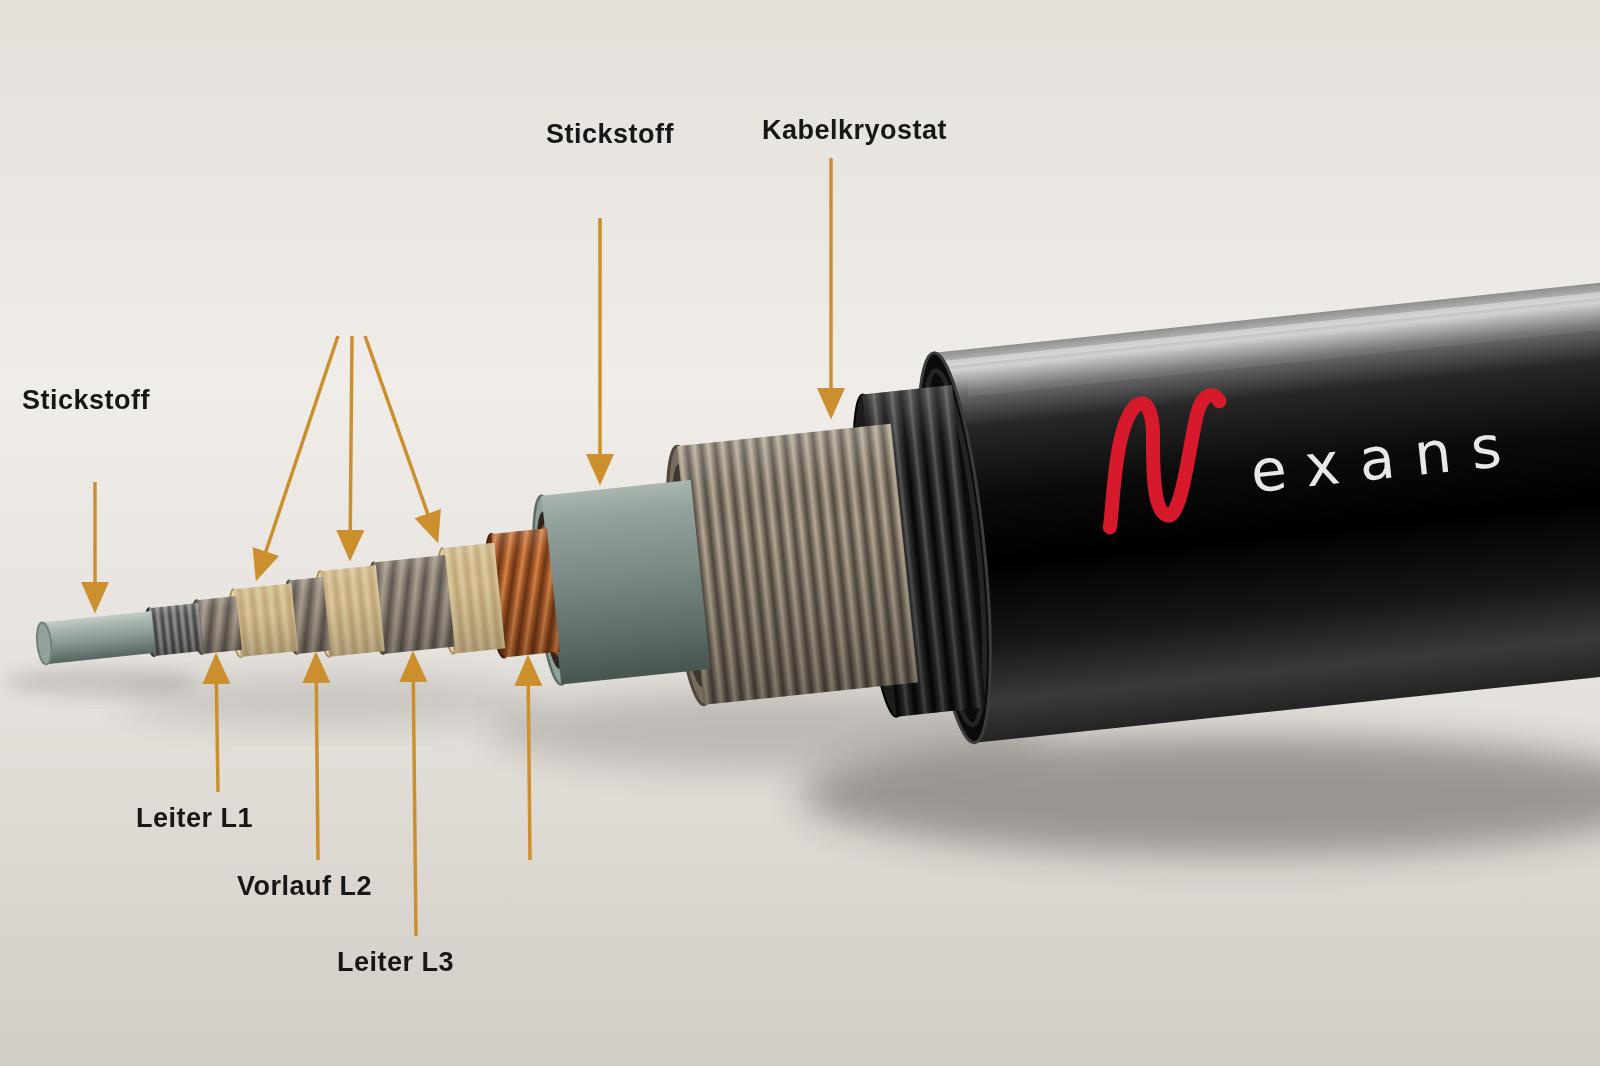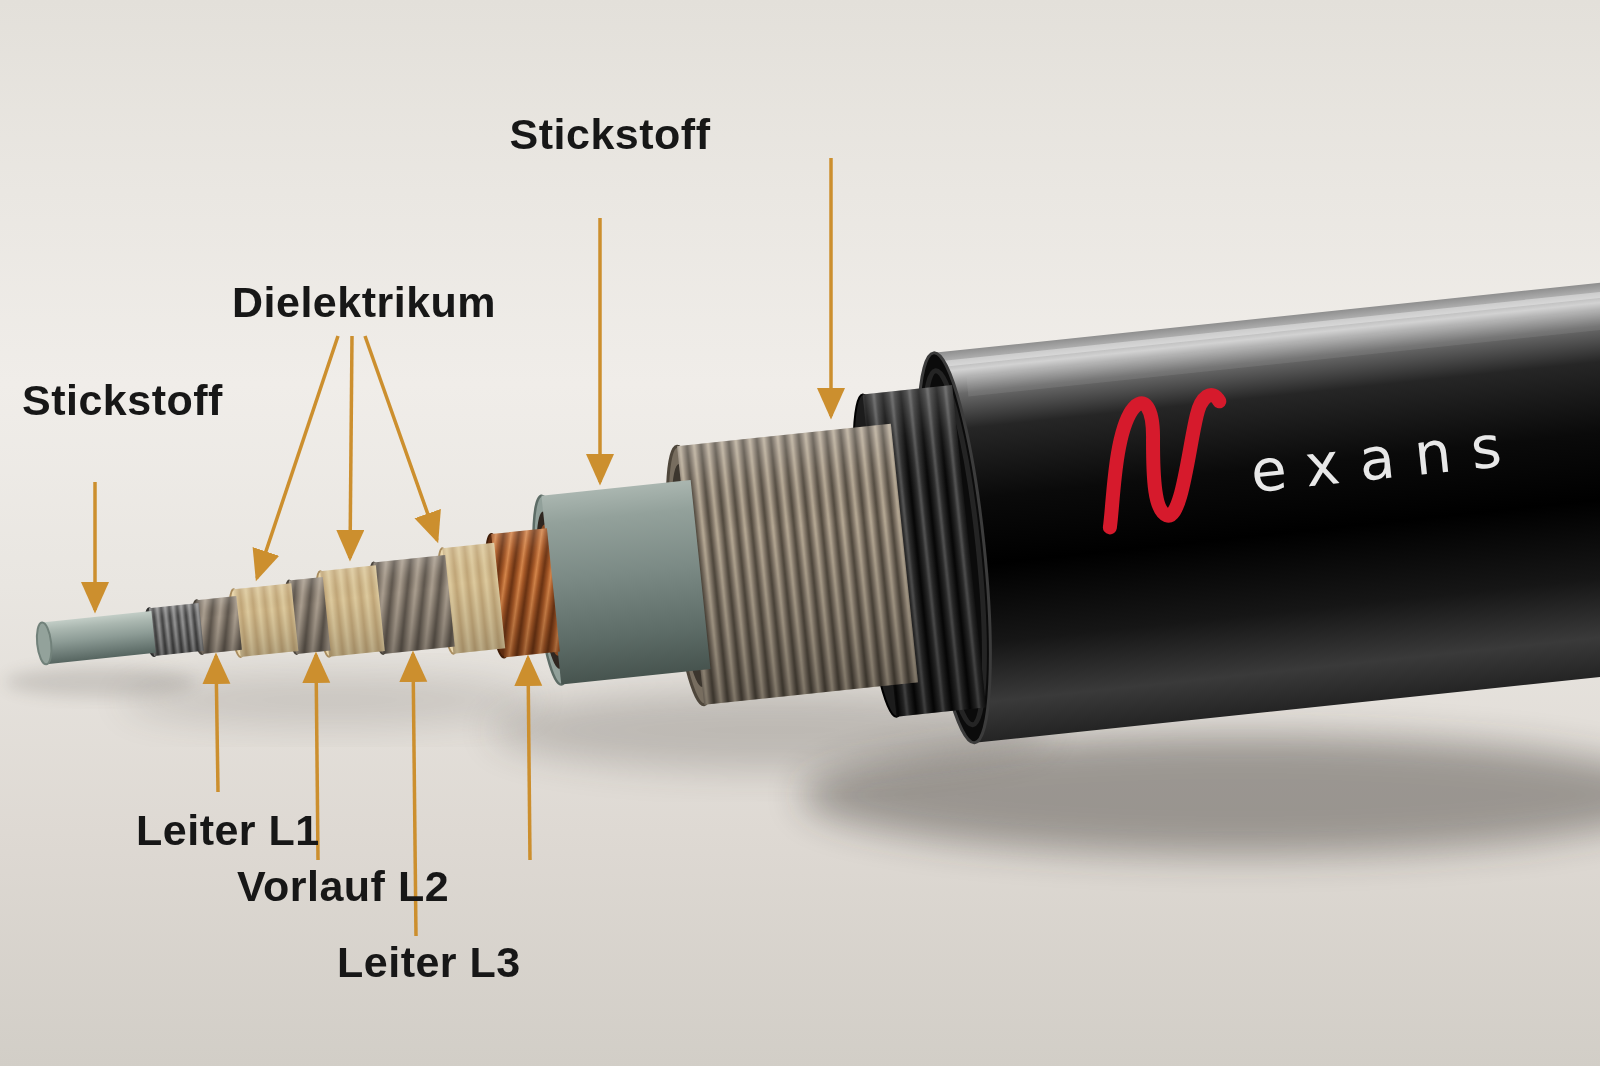"Stickstoff" .label { font-size: 43px -> 27px }
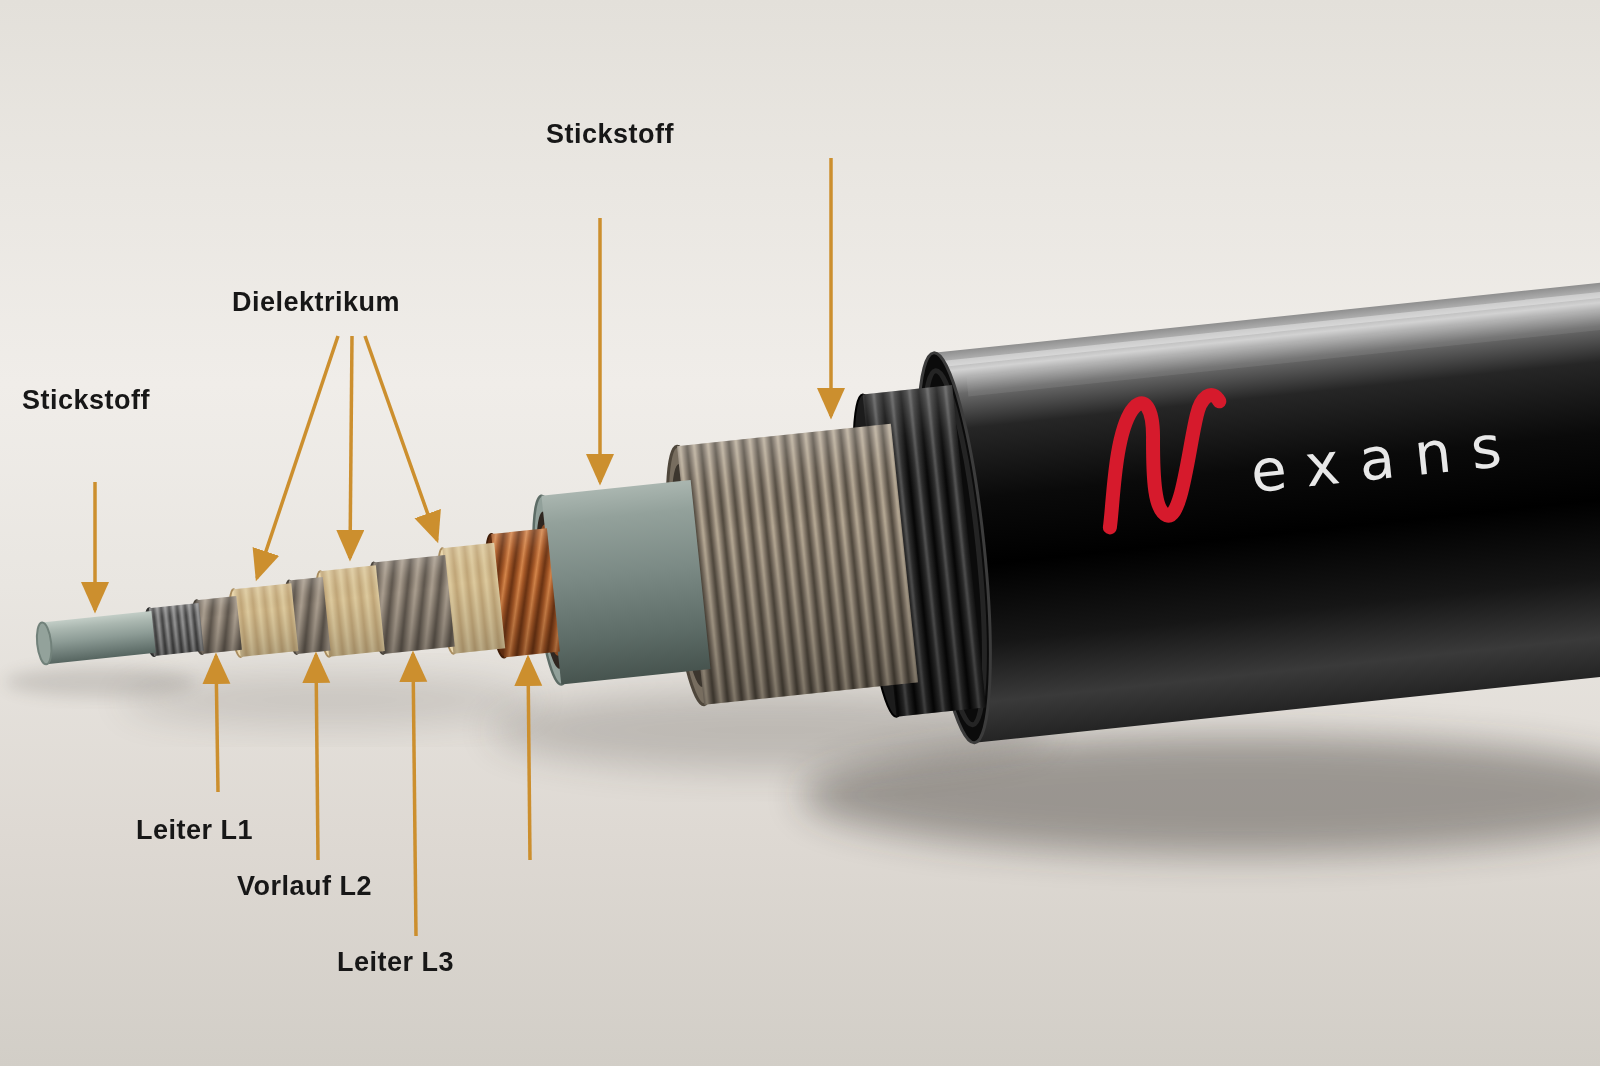"Kabelkryostat" div.label { html: none -> <div>Kabelkryostat</div> }
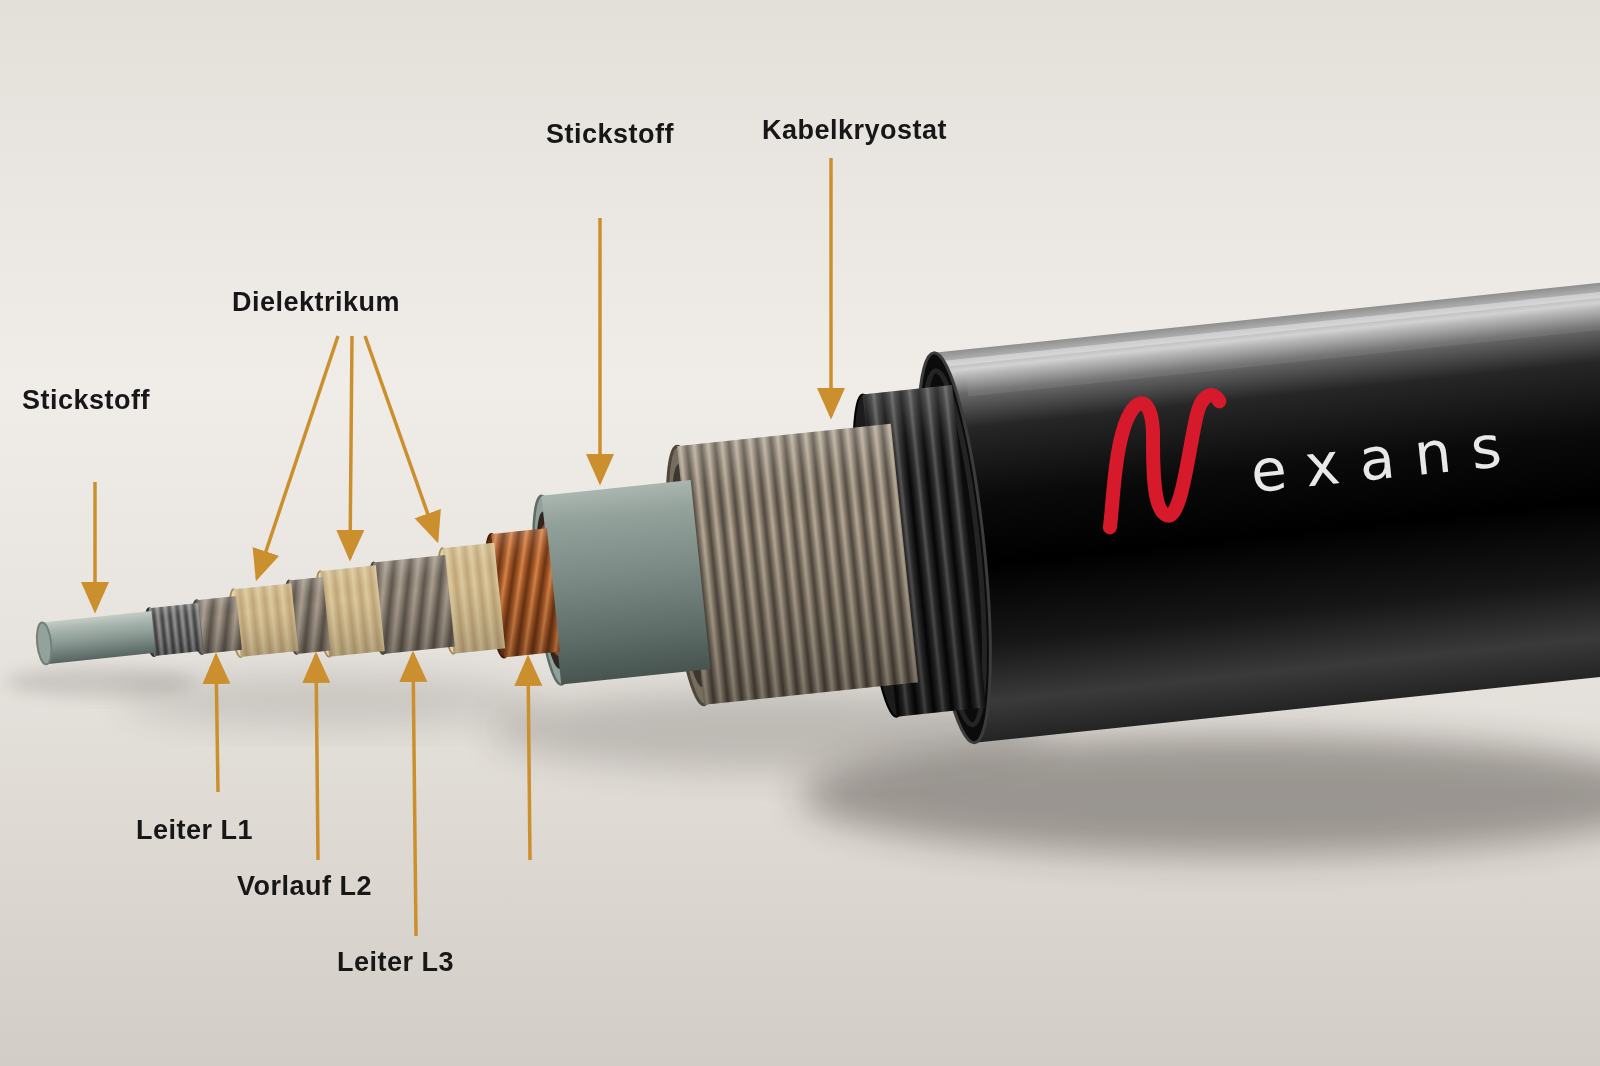"Dielektrikum" div.label { html: <div>Dielektrikum</div> -> none }
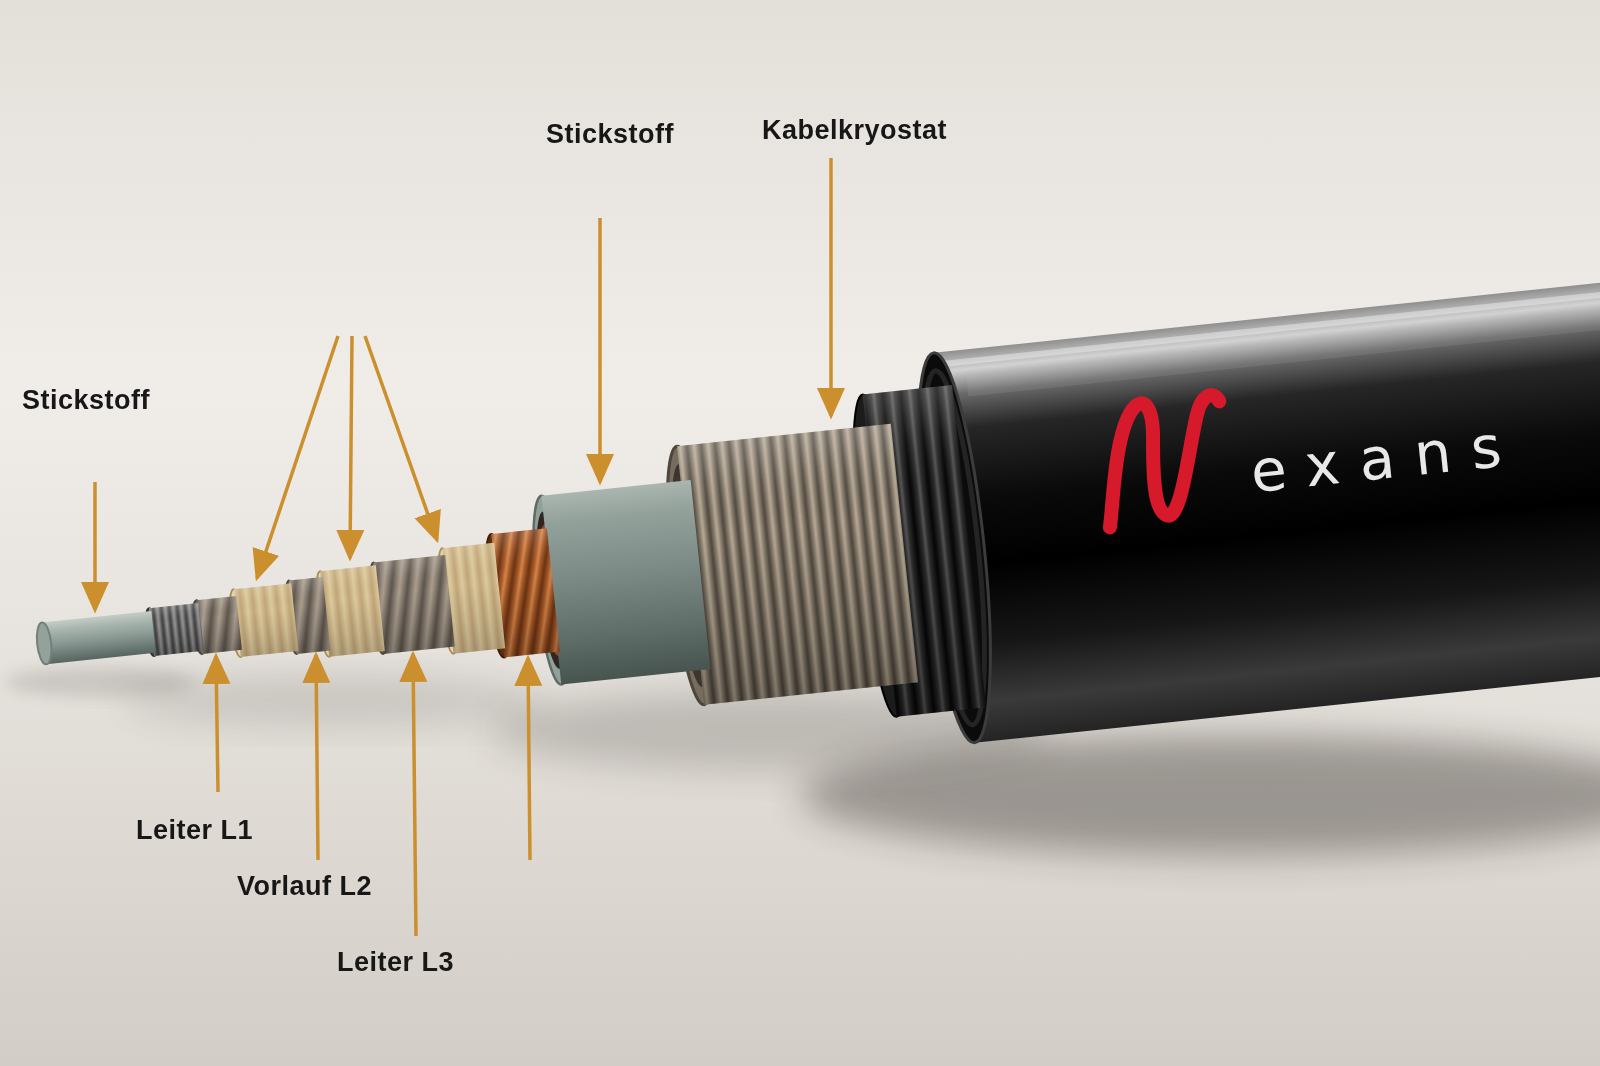"Leiter L1" div.label { margin-top: 12px -> none }
